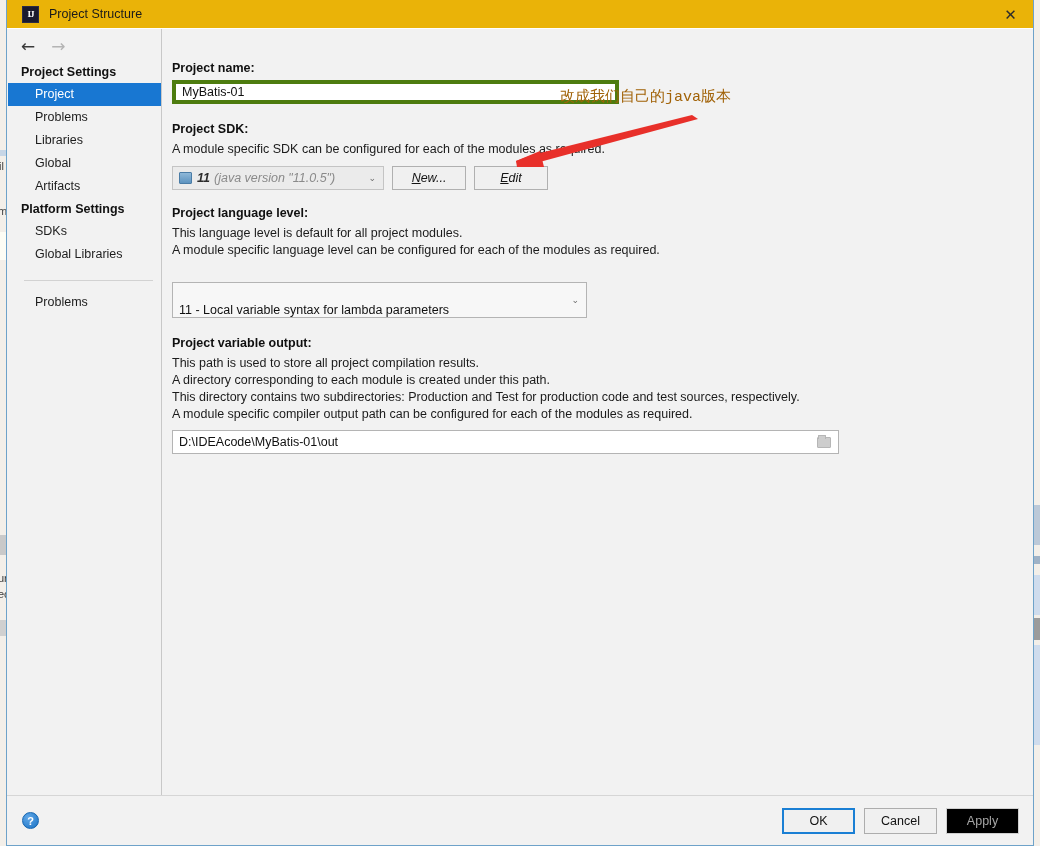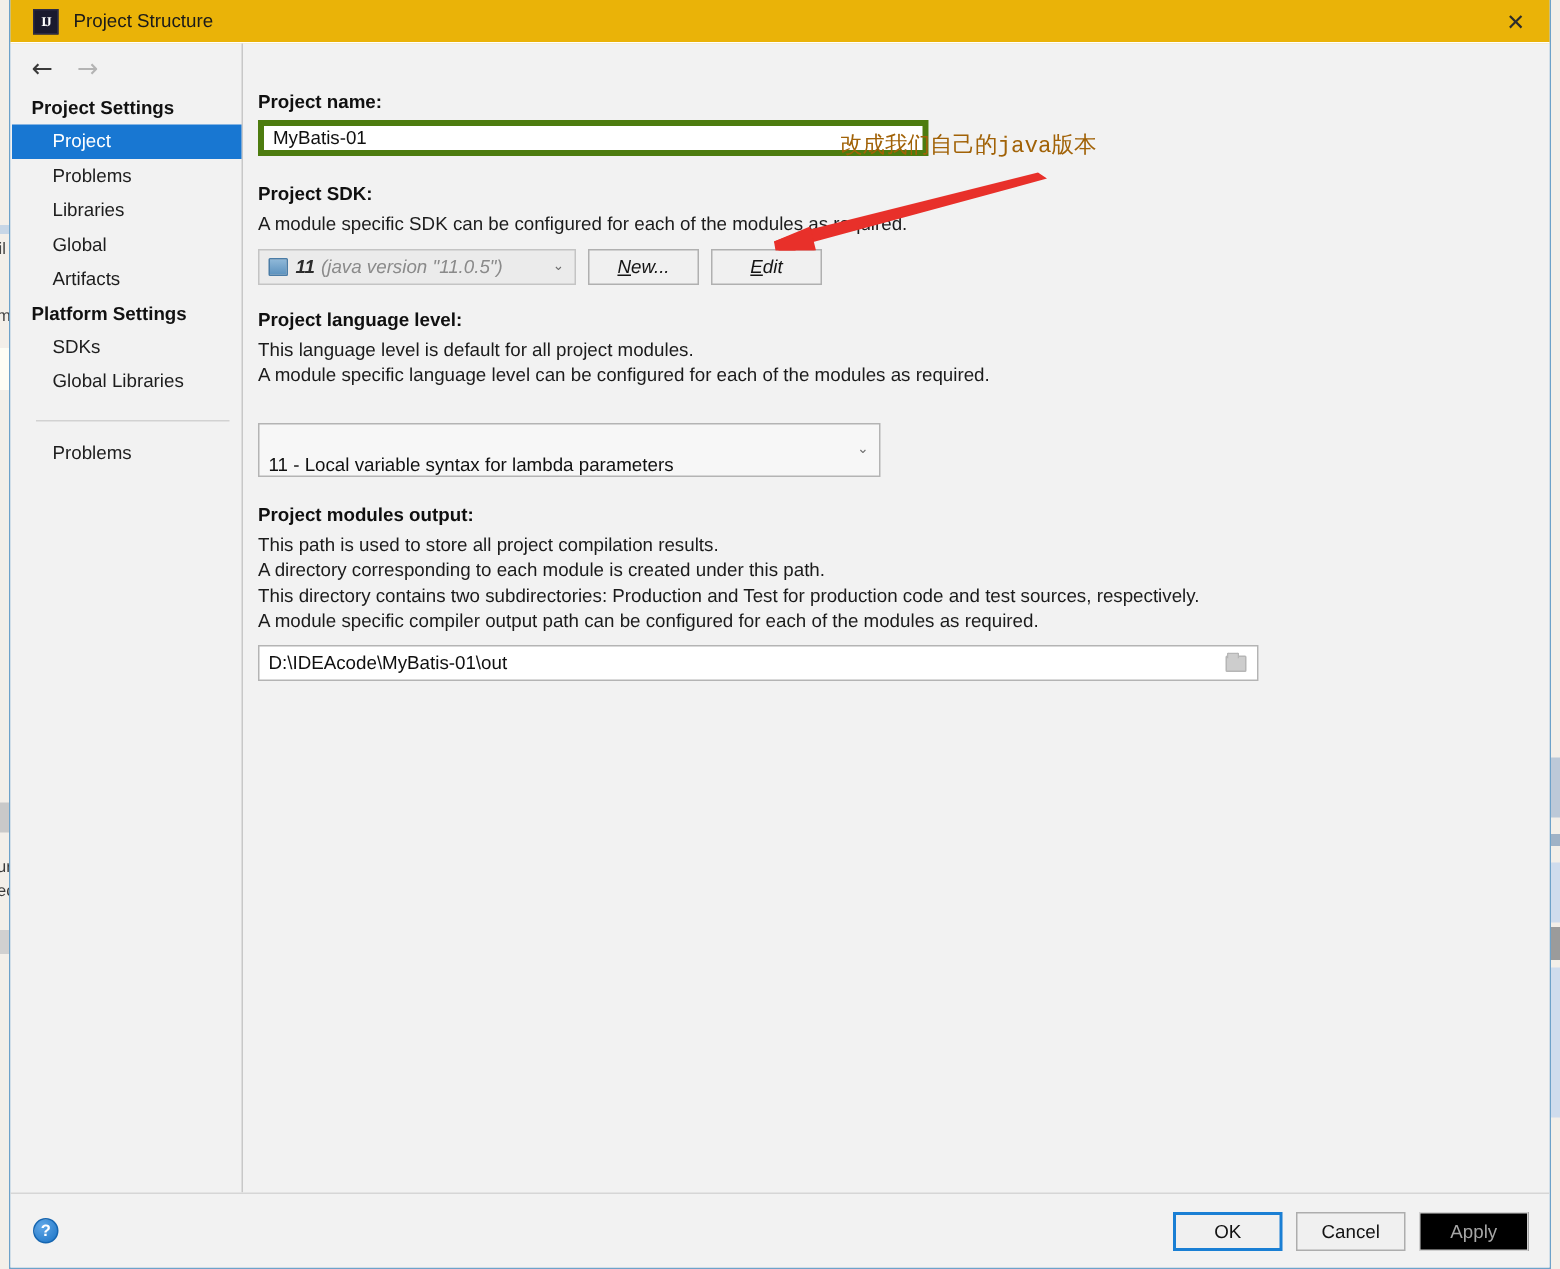"Project modules output:" div.sec-label { text: modules -> variable }
